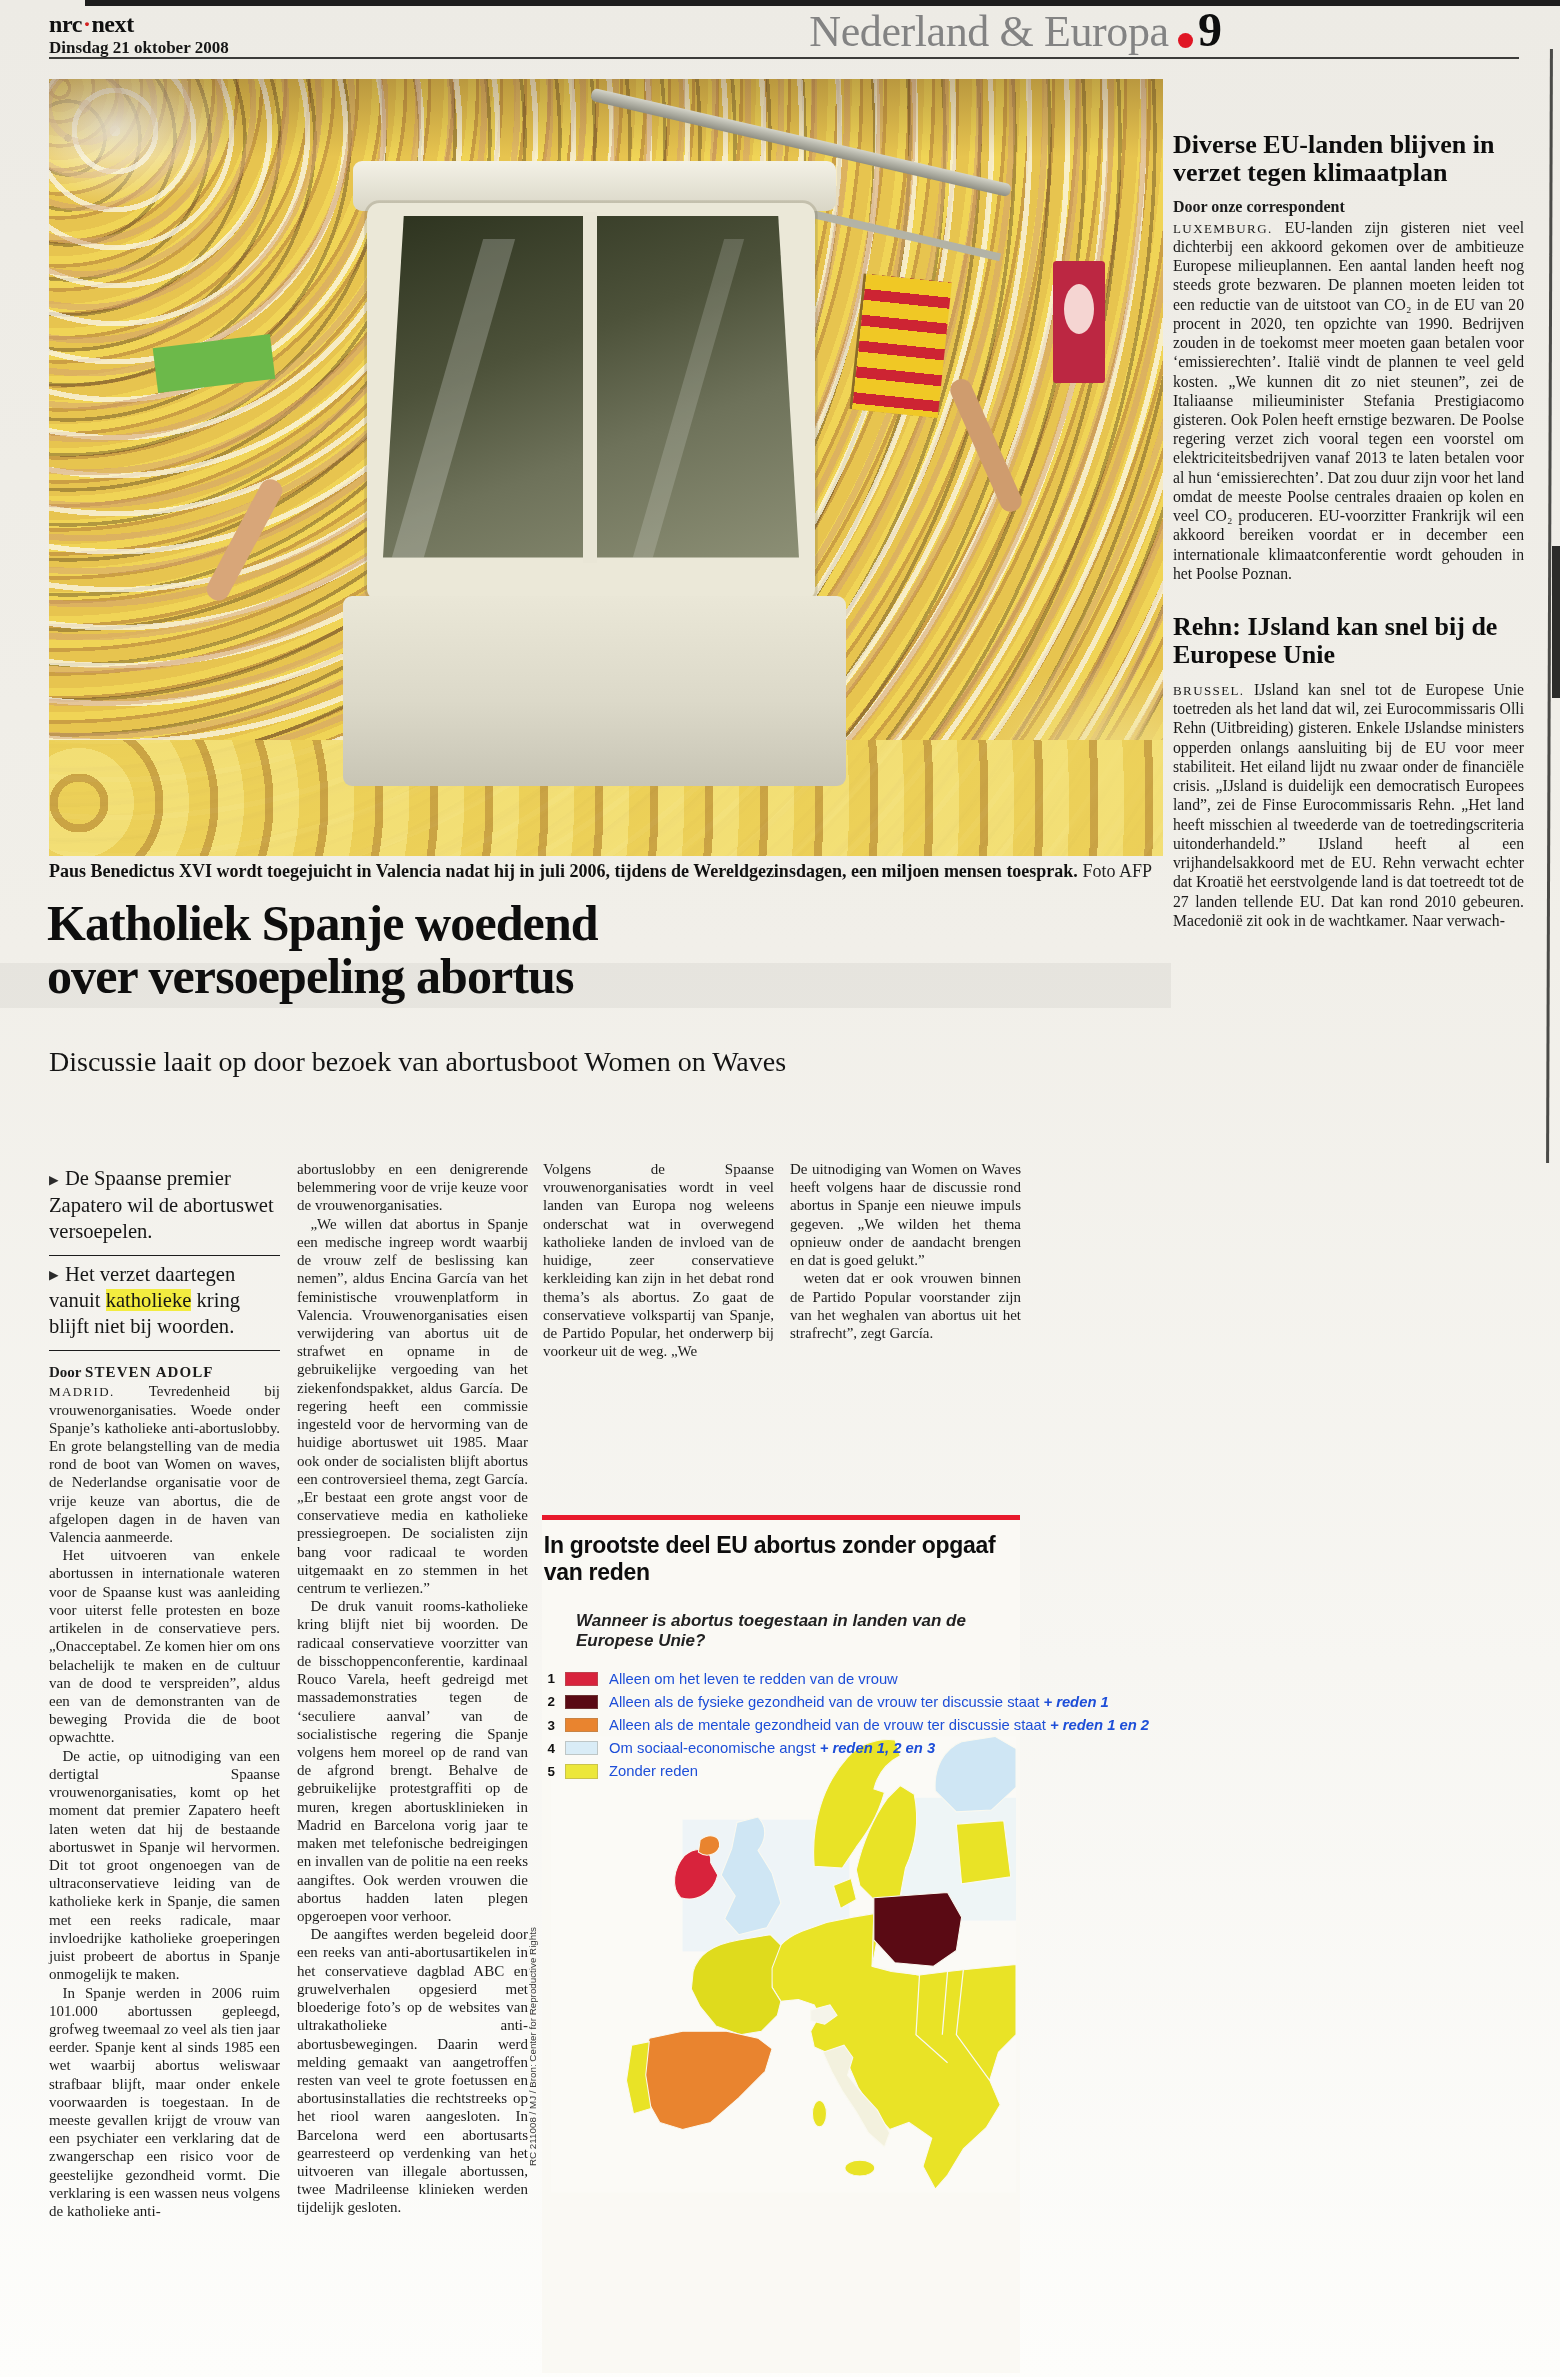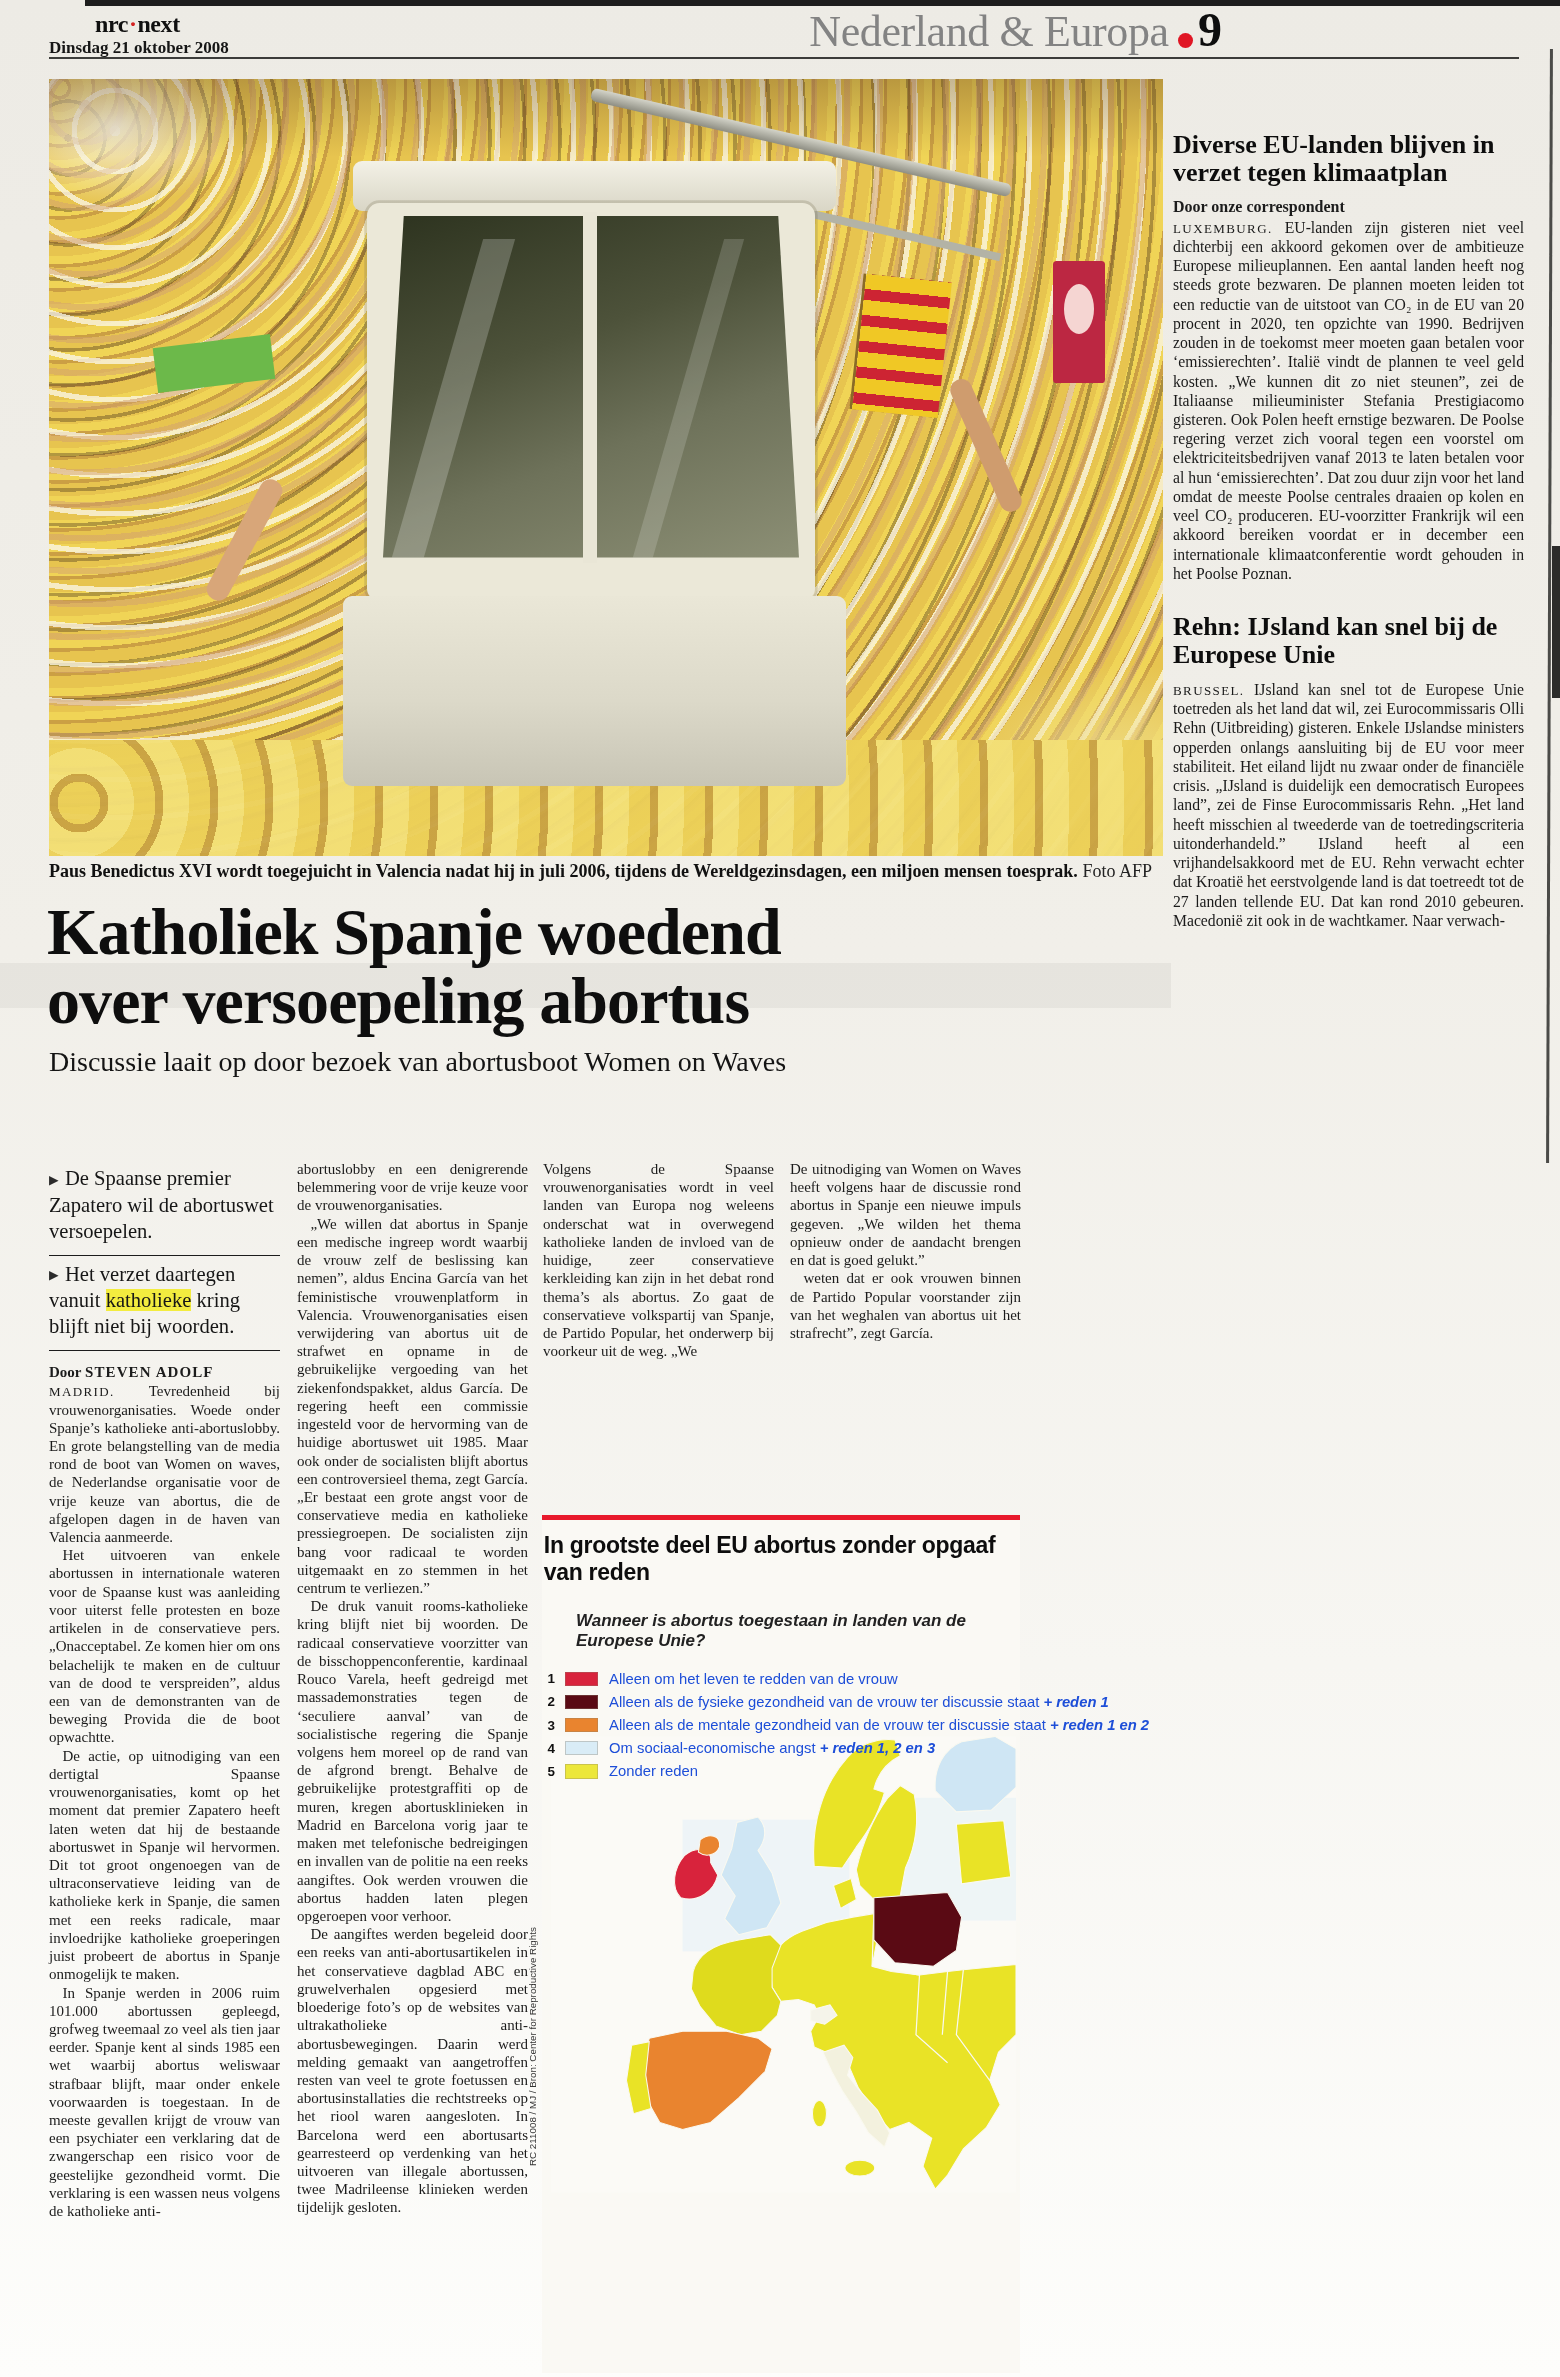"nrc·next" .brand { margin-left: 46px -> none }
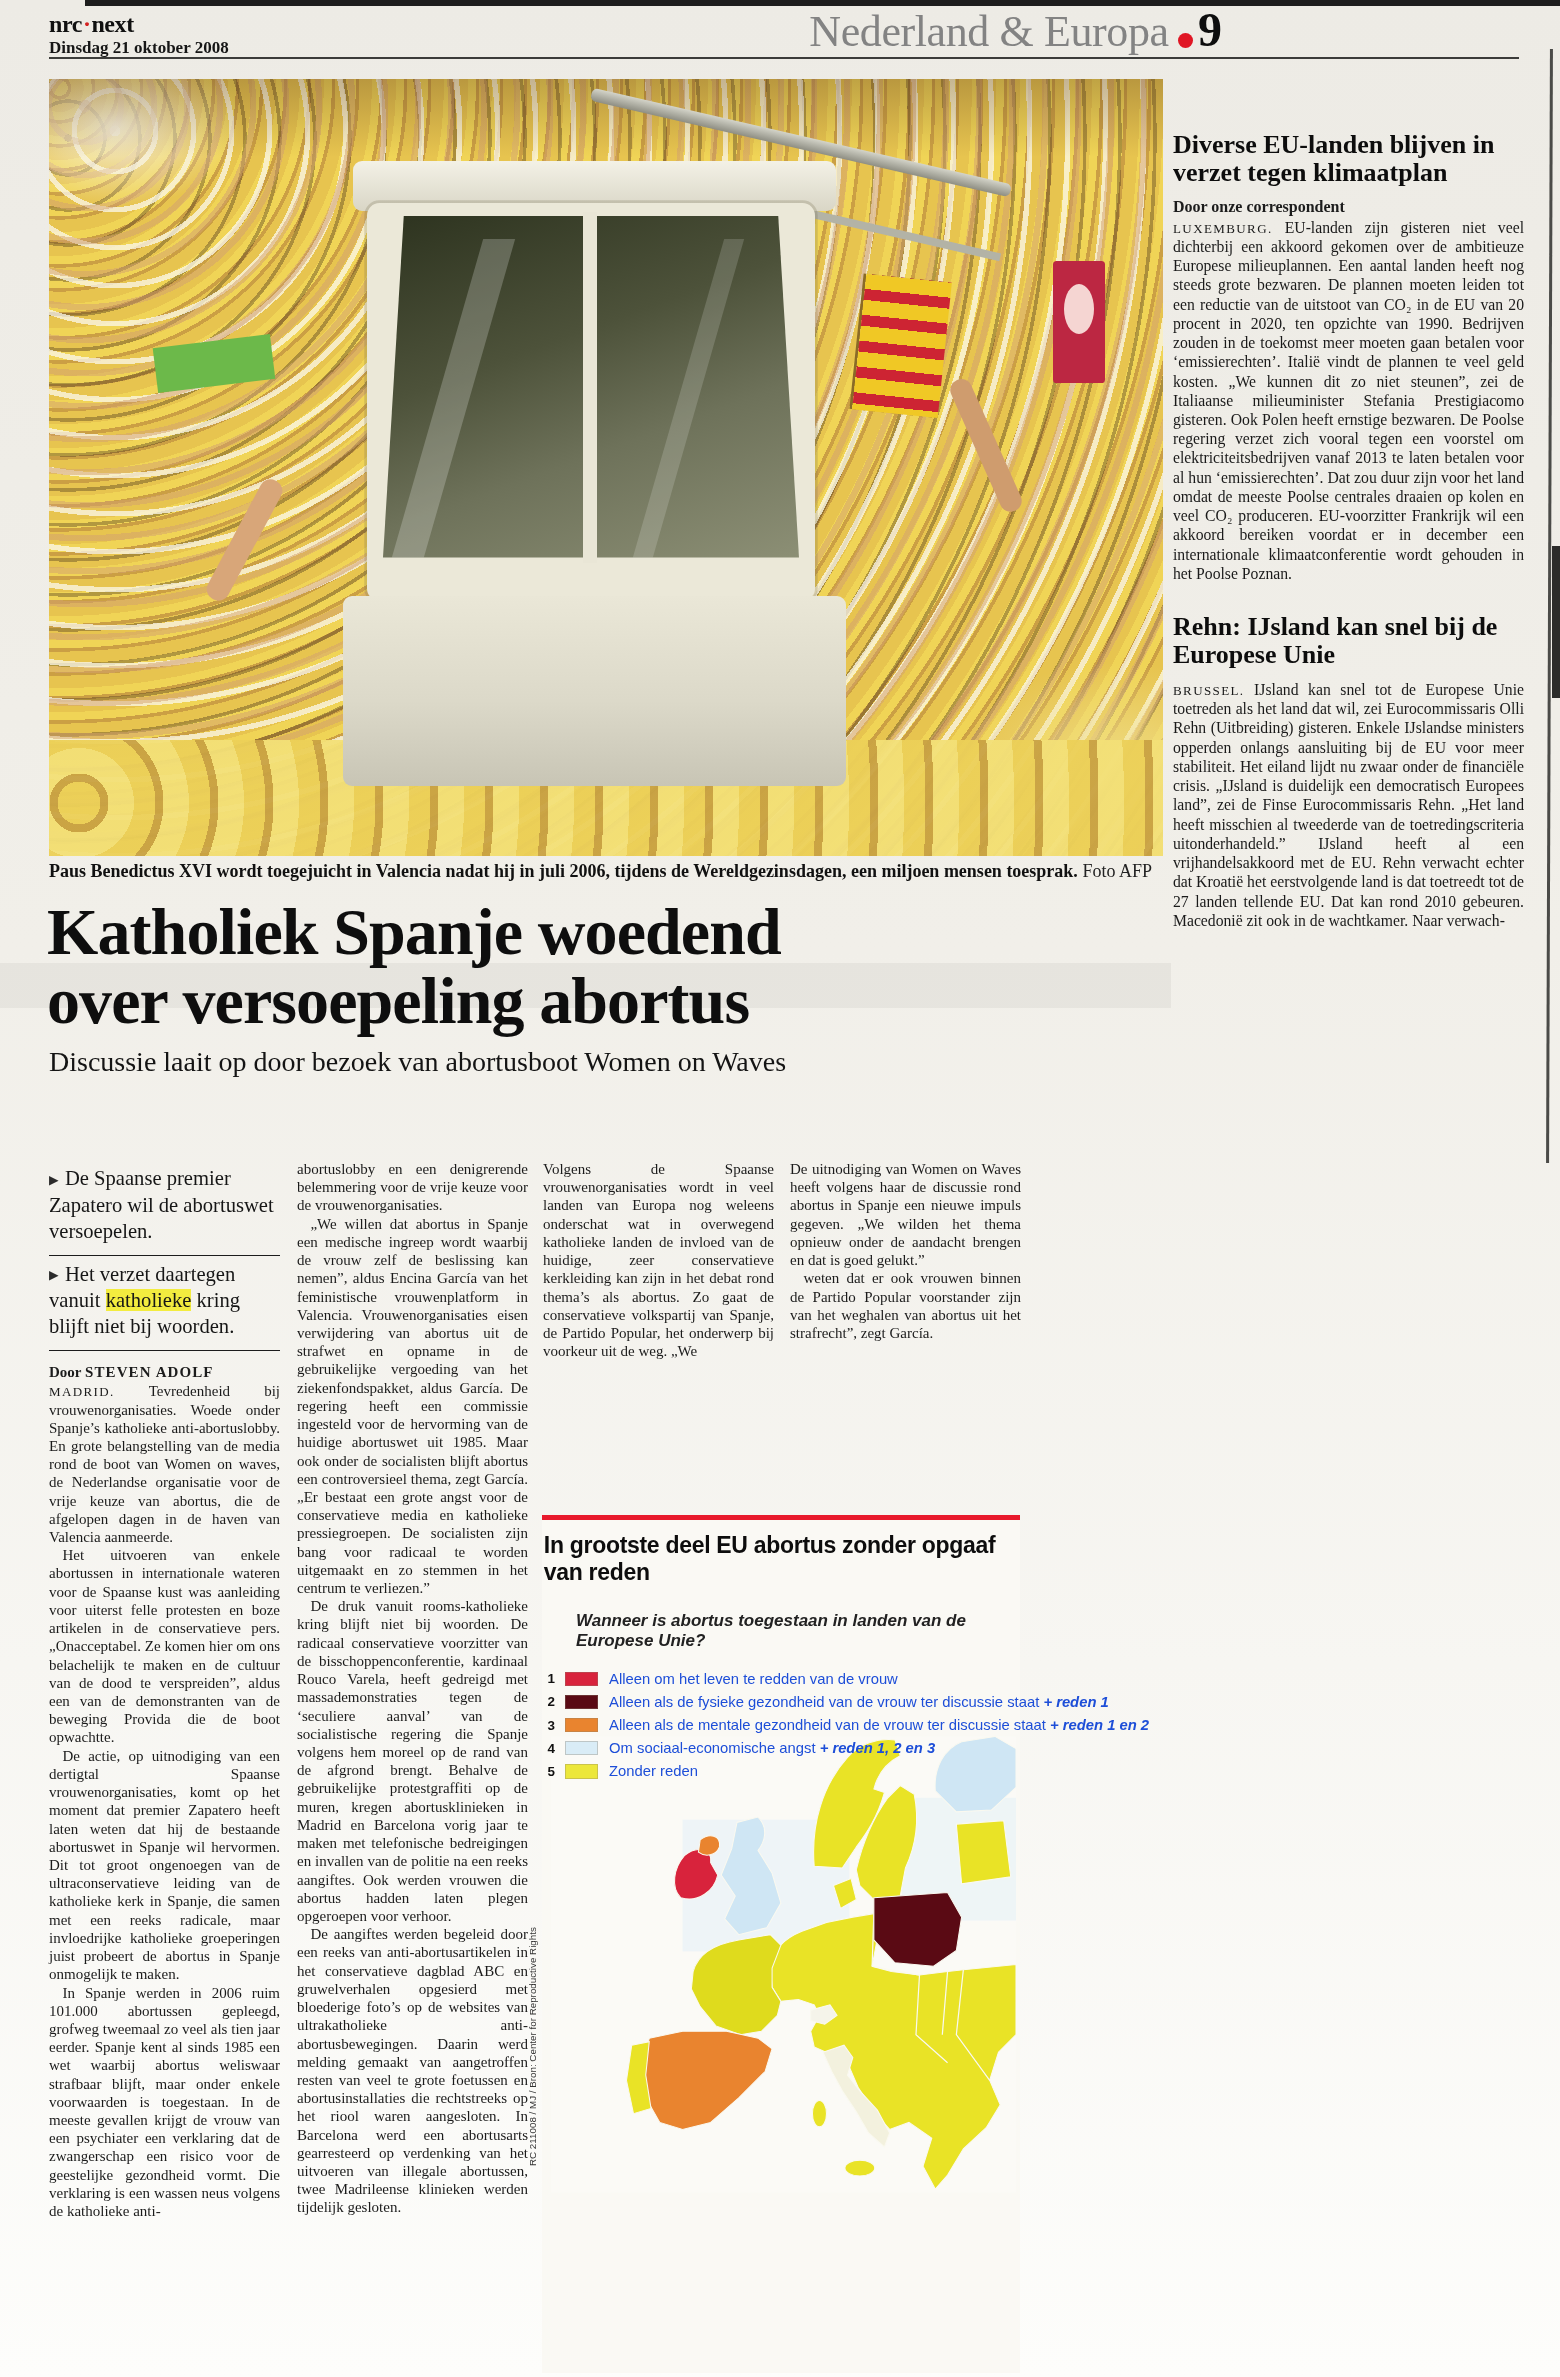"Katholiek Spanje woedend" .headline { font-size: 66px -> 50px }
